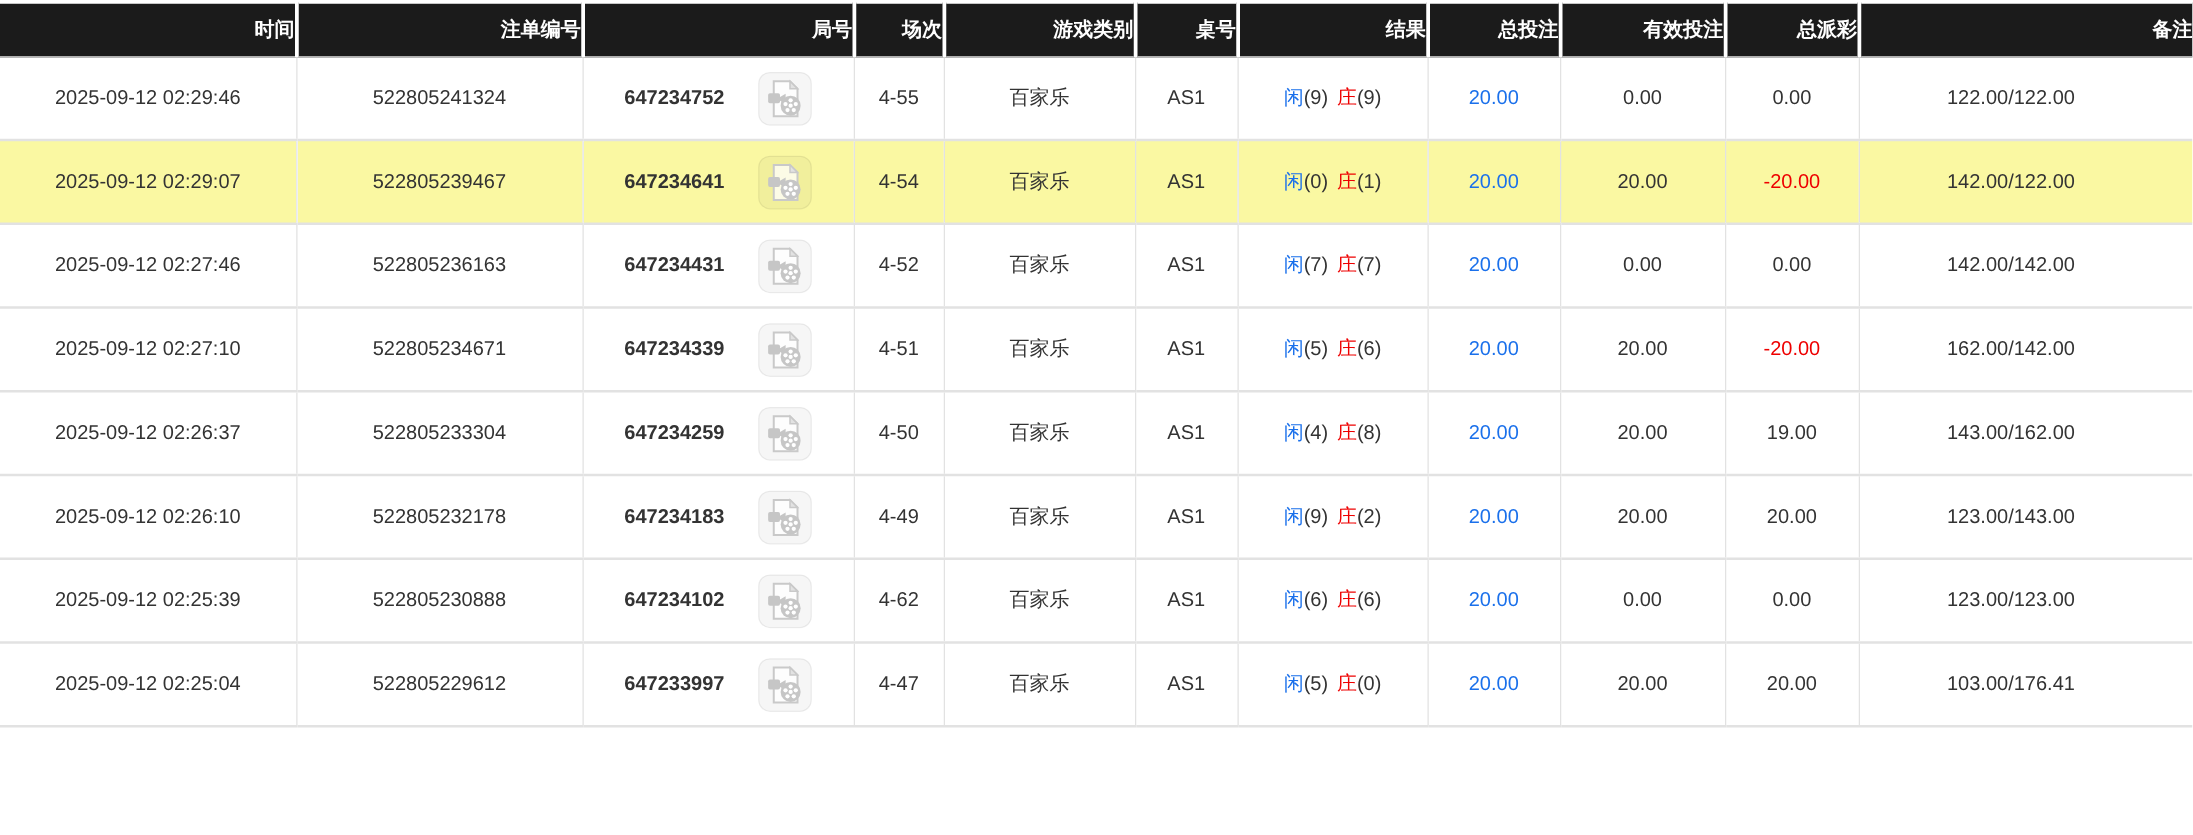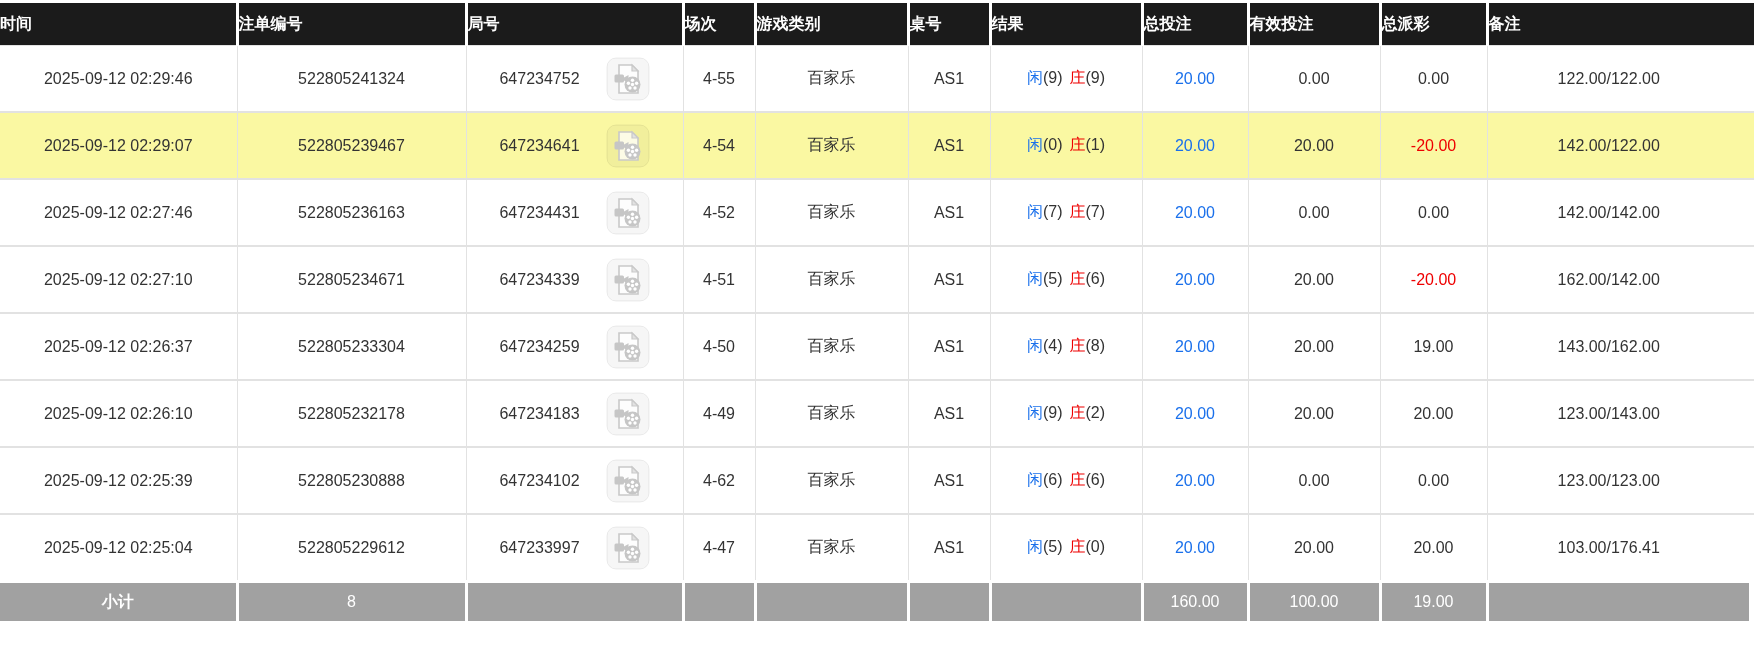"时间" thead th { text-align: left -> right }
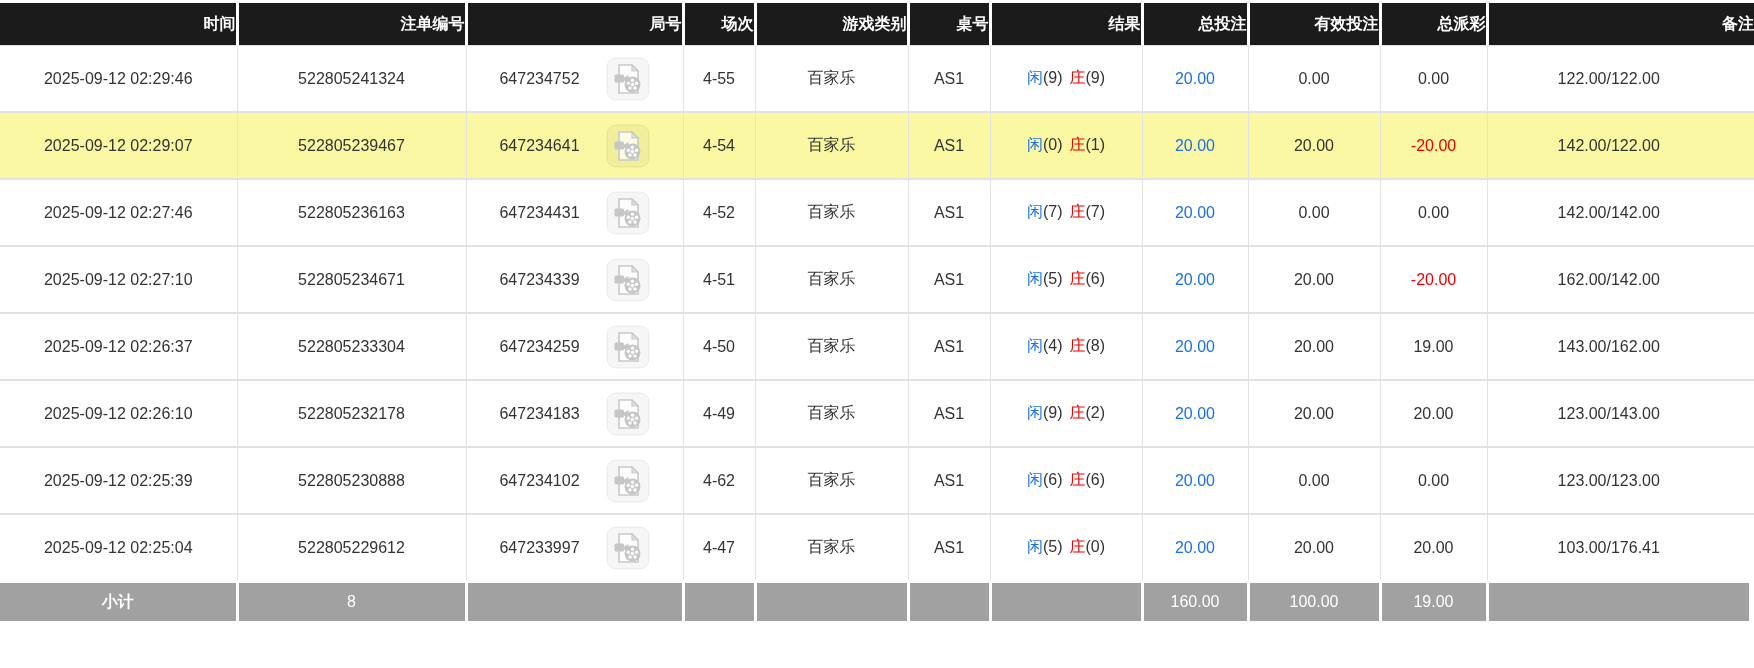"647234752" .round-wrap { font-weight: none -> bold }
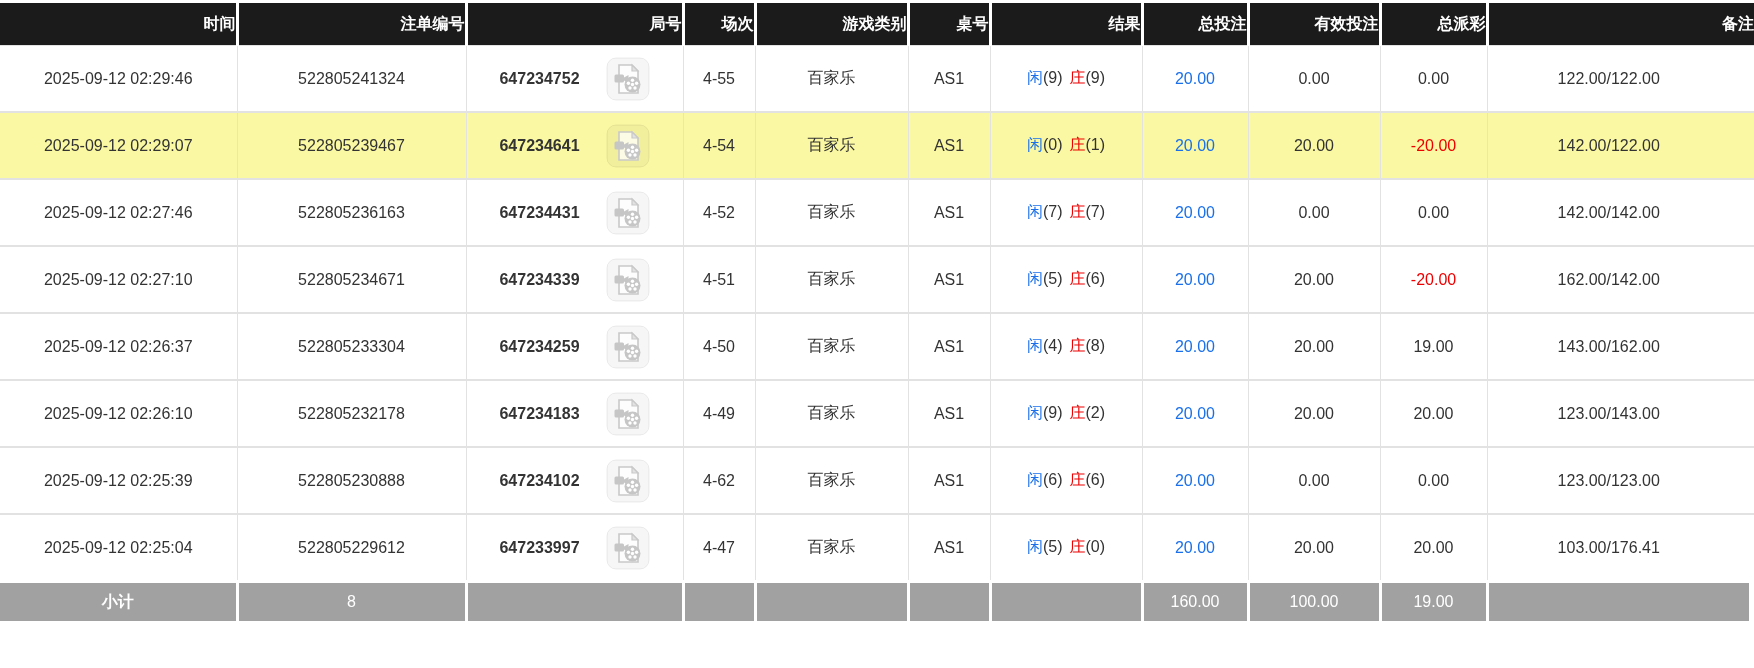"小计" tr.summary { html: <tr> <td>小计</td> <td>8</td> <td></td> <td></td> <td></td> <td></td> <td></td> <td>160.00</td> <td>100.00</td> <td>19.00</td> <td></td> </tr> -> none }
